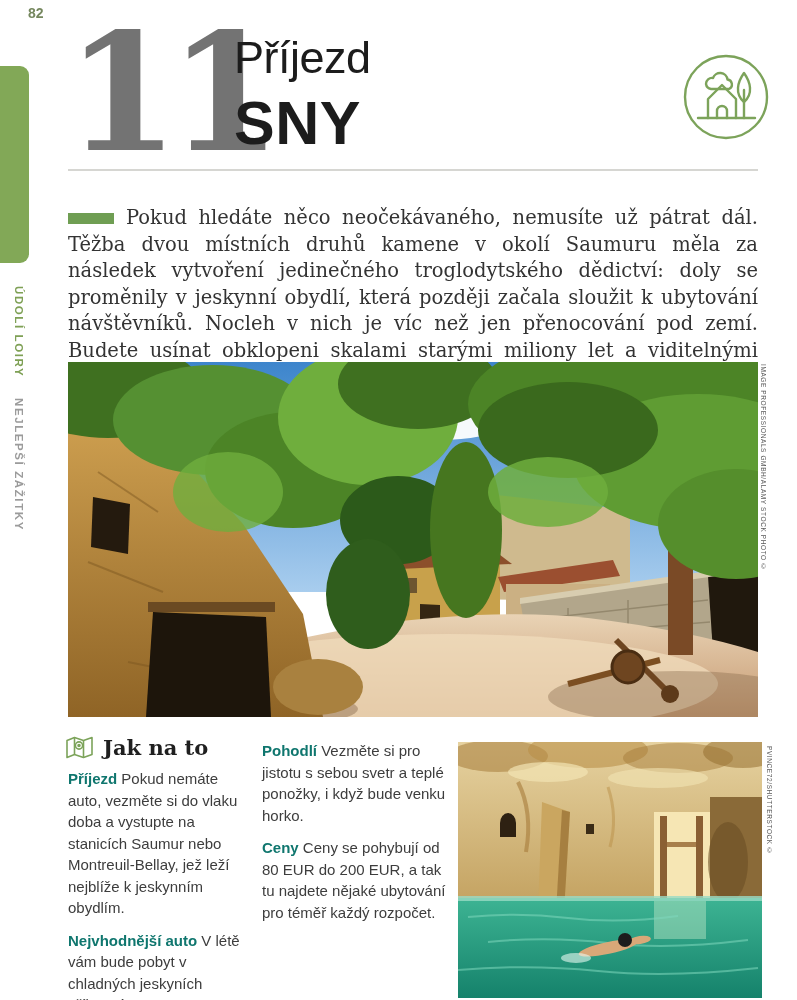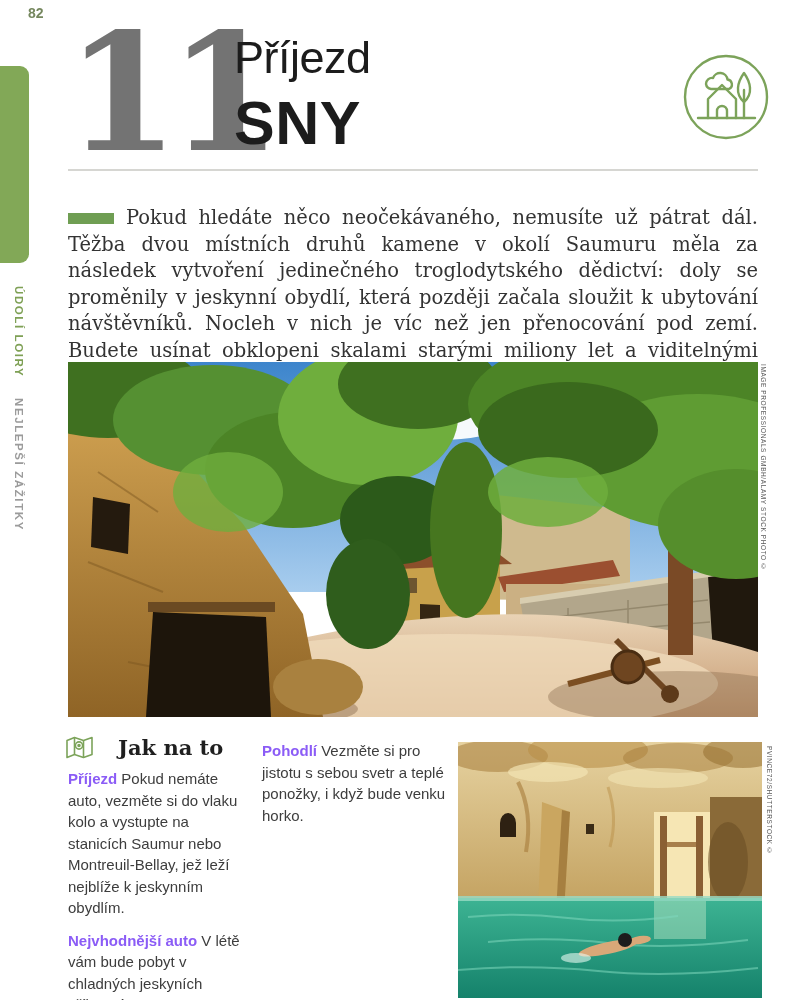"Jak na to" .howto-heading { gap: 25px -> 10px }
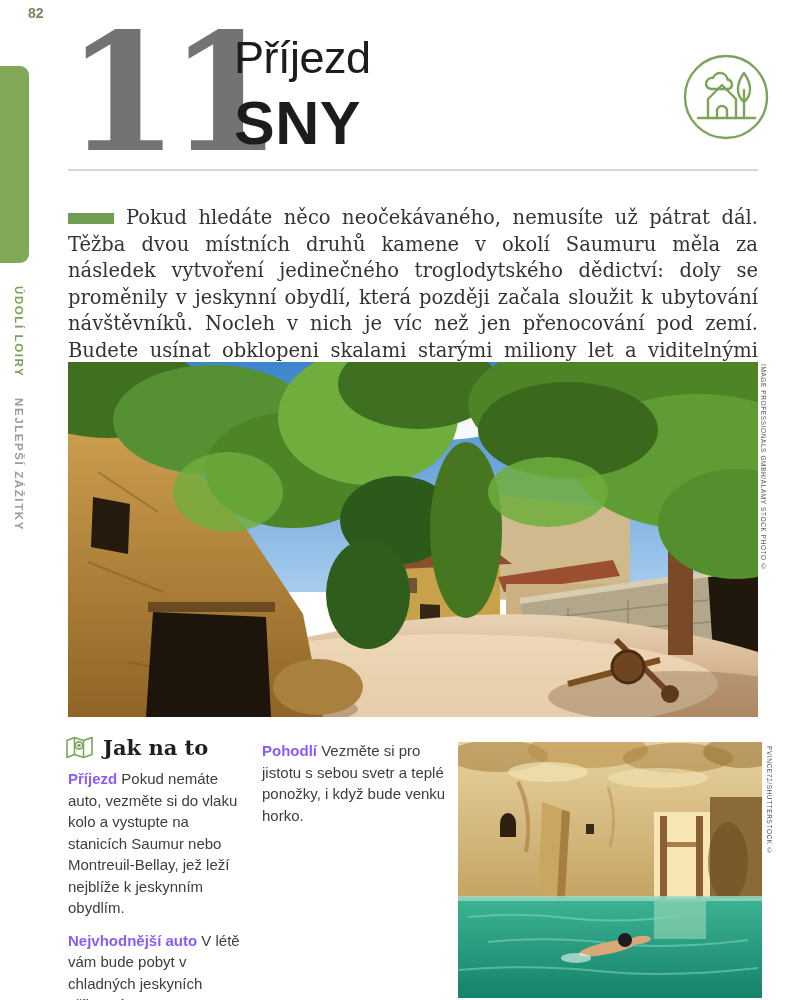"Pohodlí" .howto-label { color: #8b5cf6 -> #0f766e }
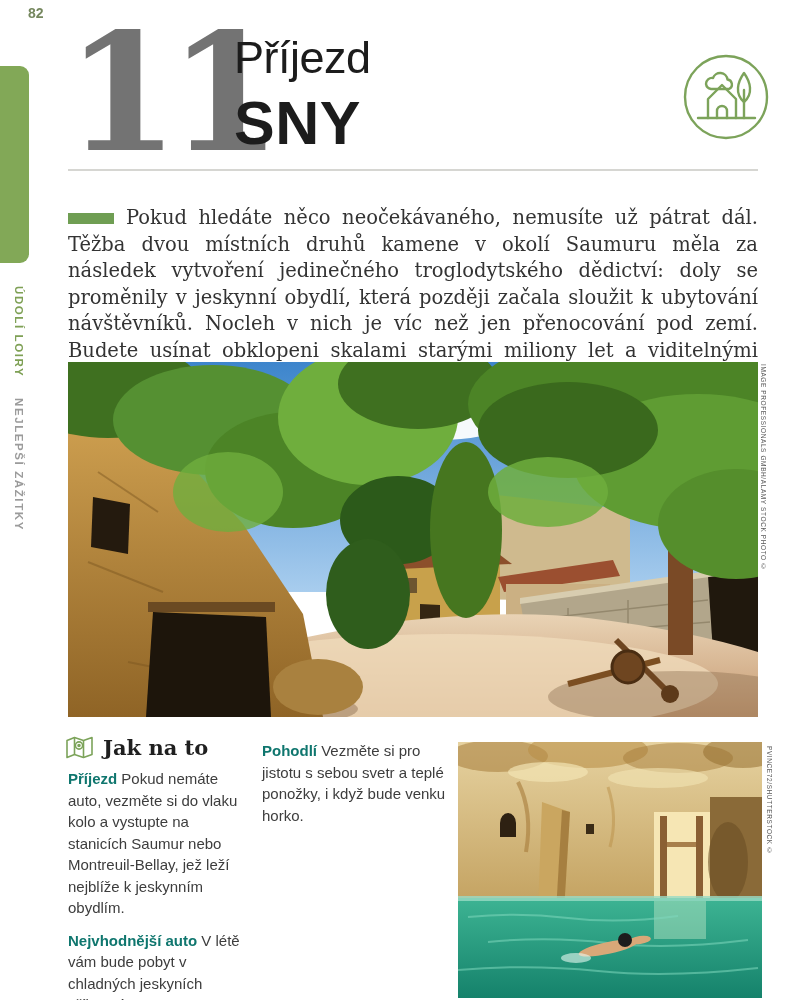"Pokud nemáte auto, vezměte si" span { text: kolo -> doba }
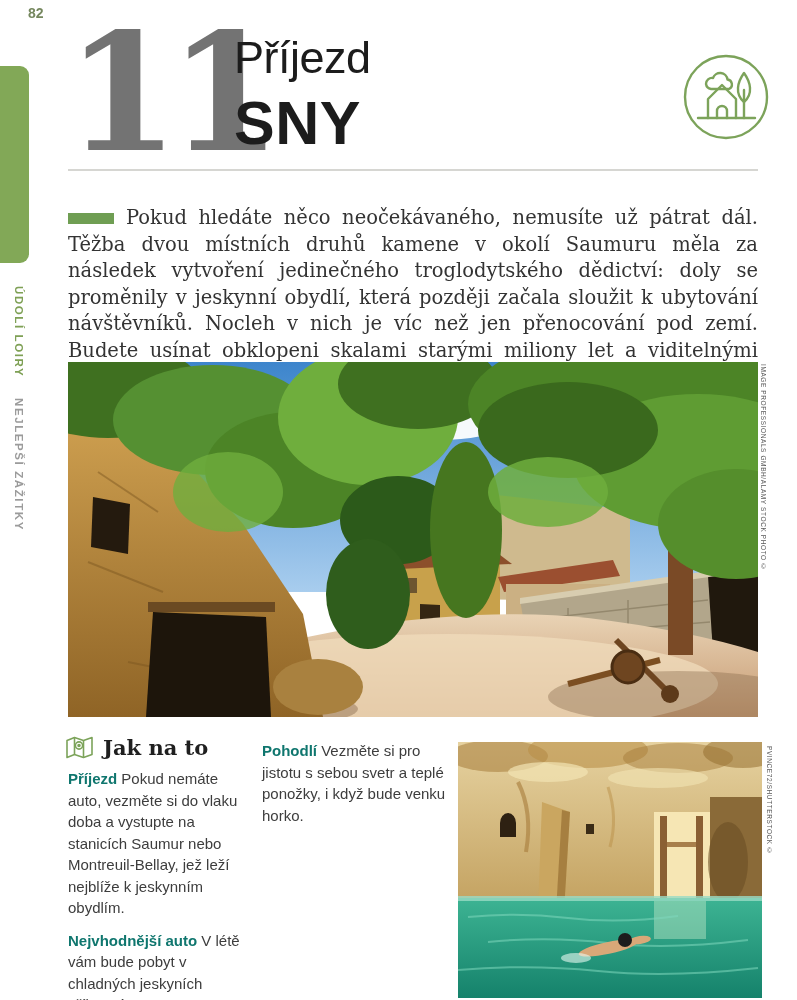"Ceny Ceny se pohybují od" p { html: none -> <p><span>Ceny</span> <span>Ceny se pohybují od 80 EUR do 200 EUR, a tak tu najdete nějaké ubytování pro téměř každý rozpočet.</span></p> }
